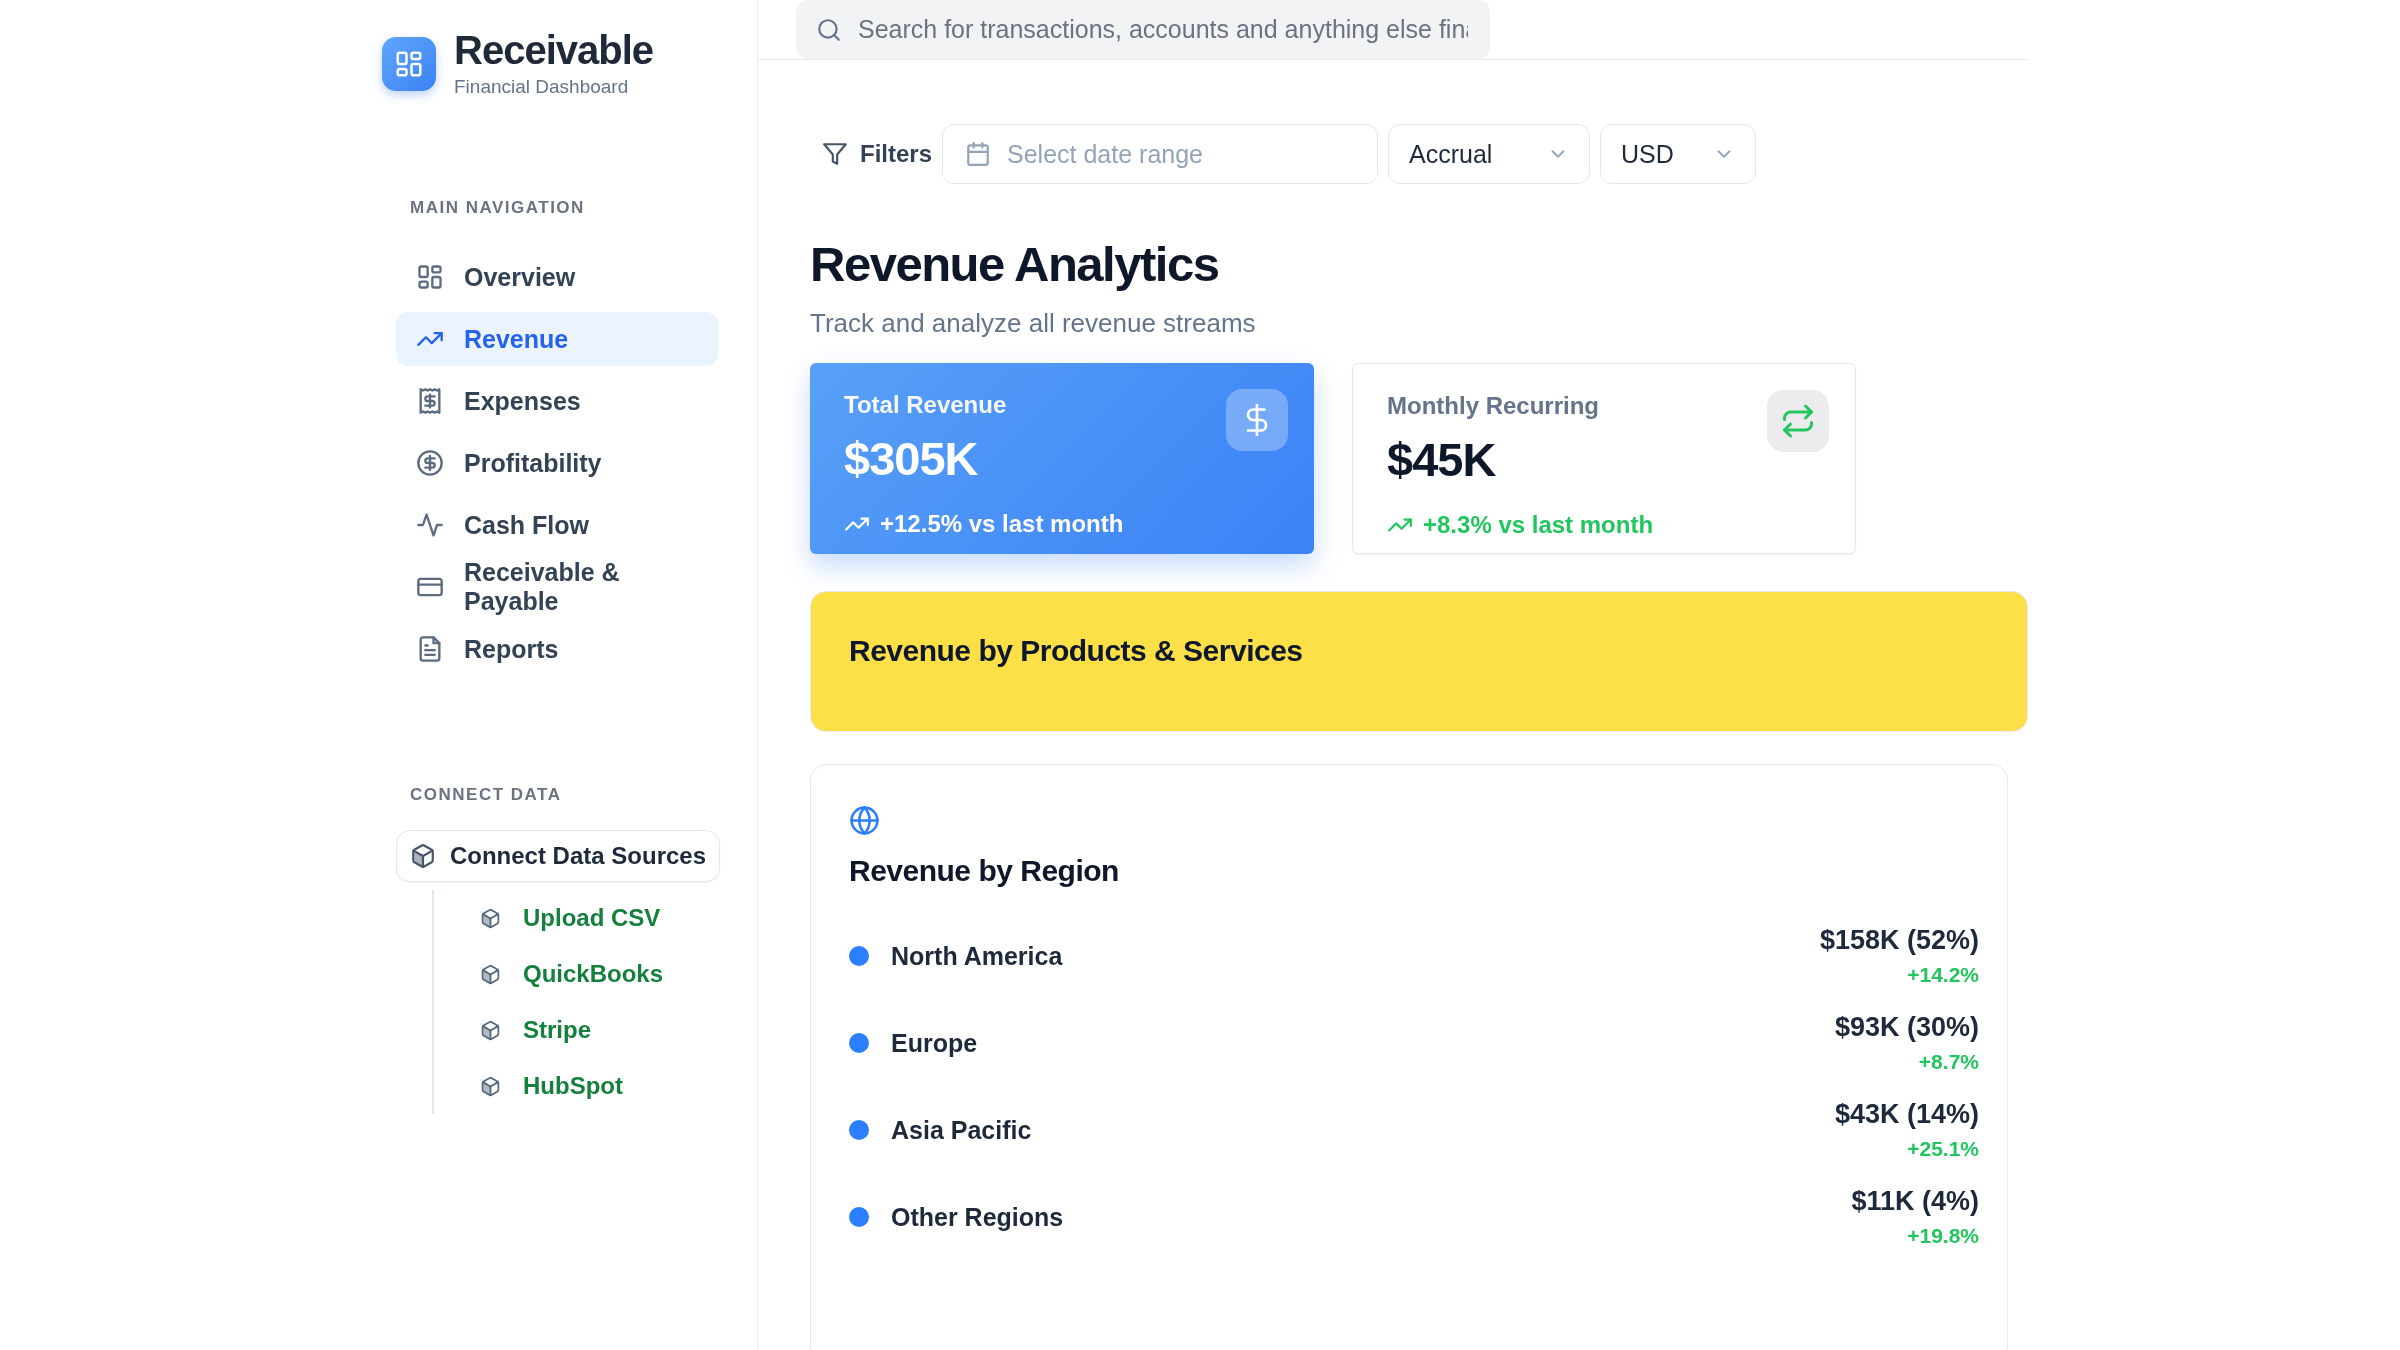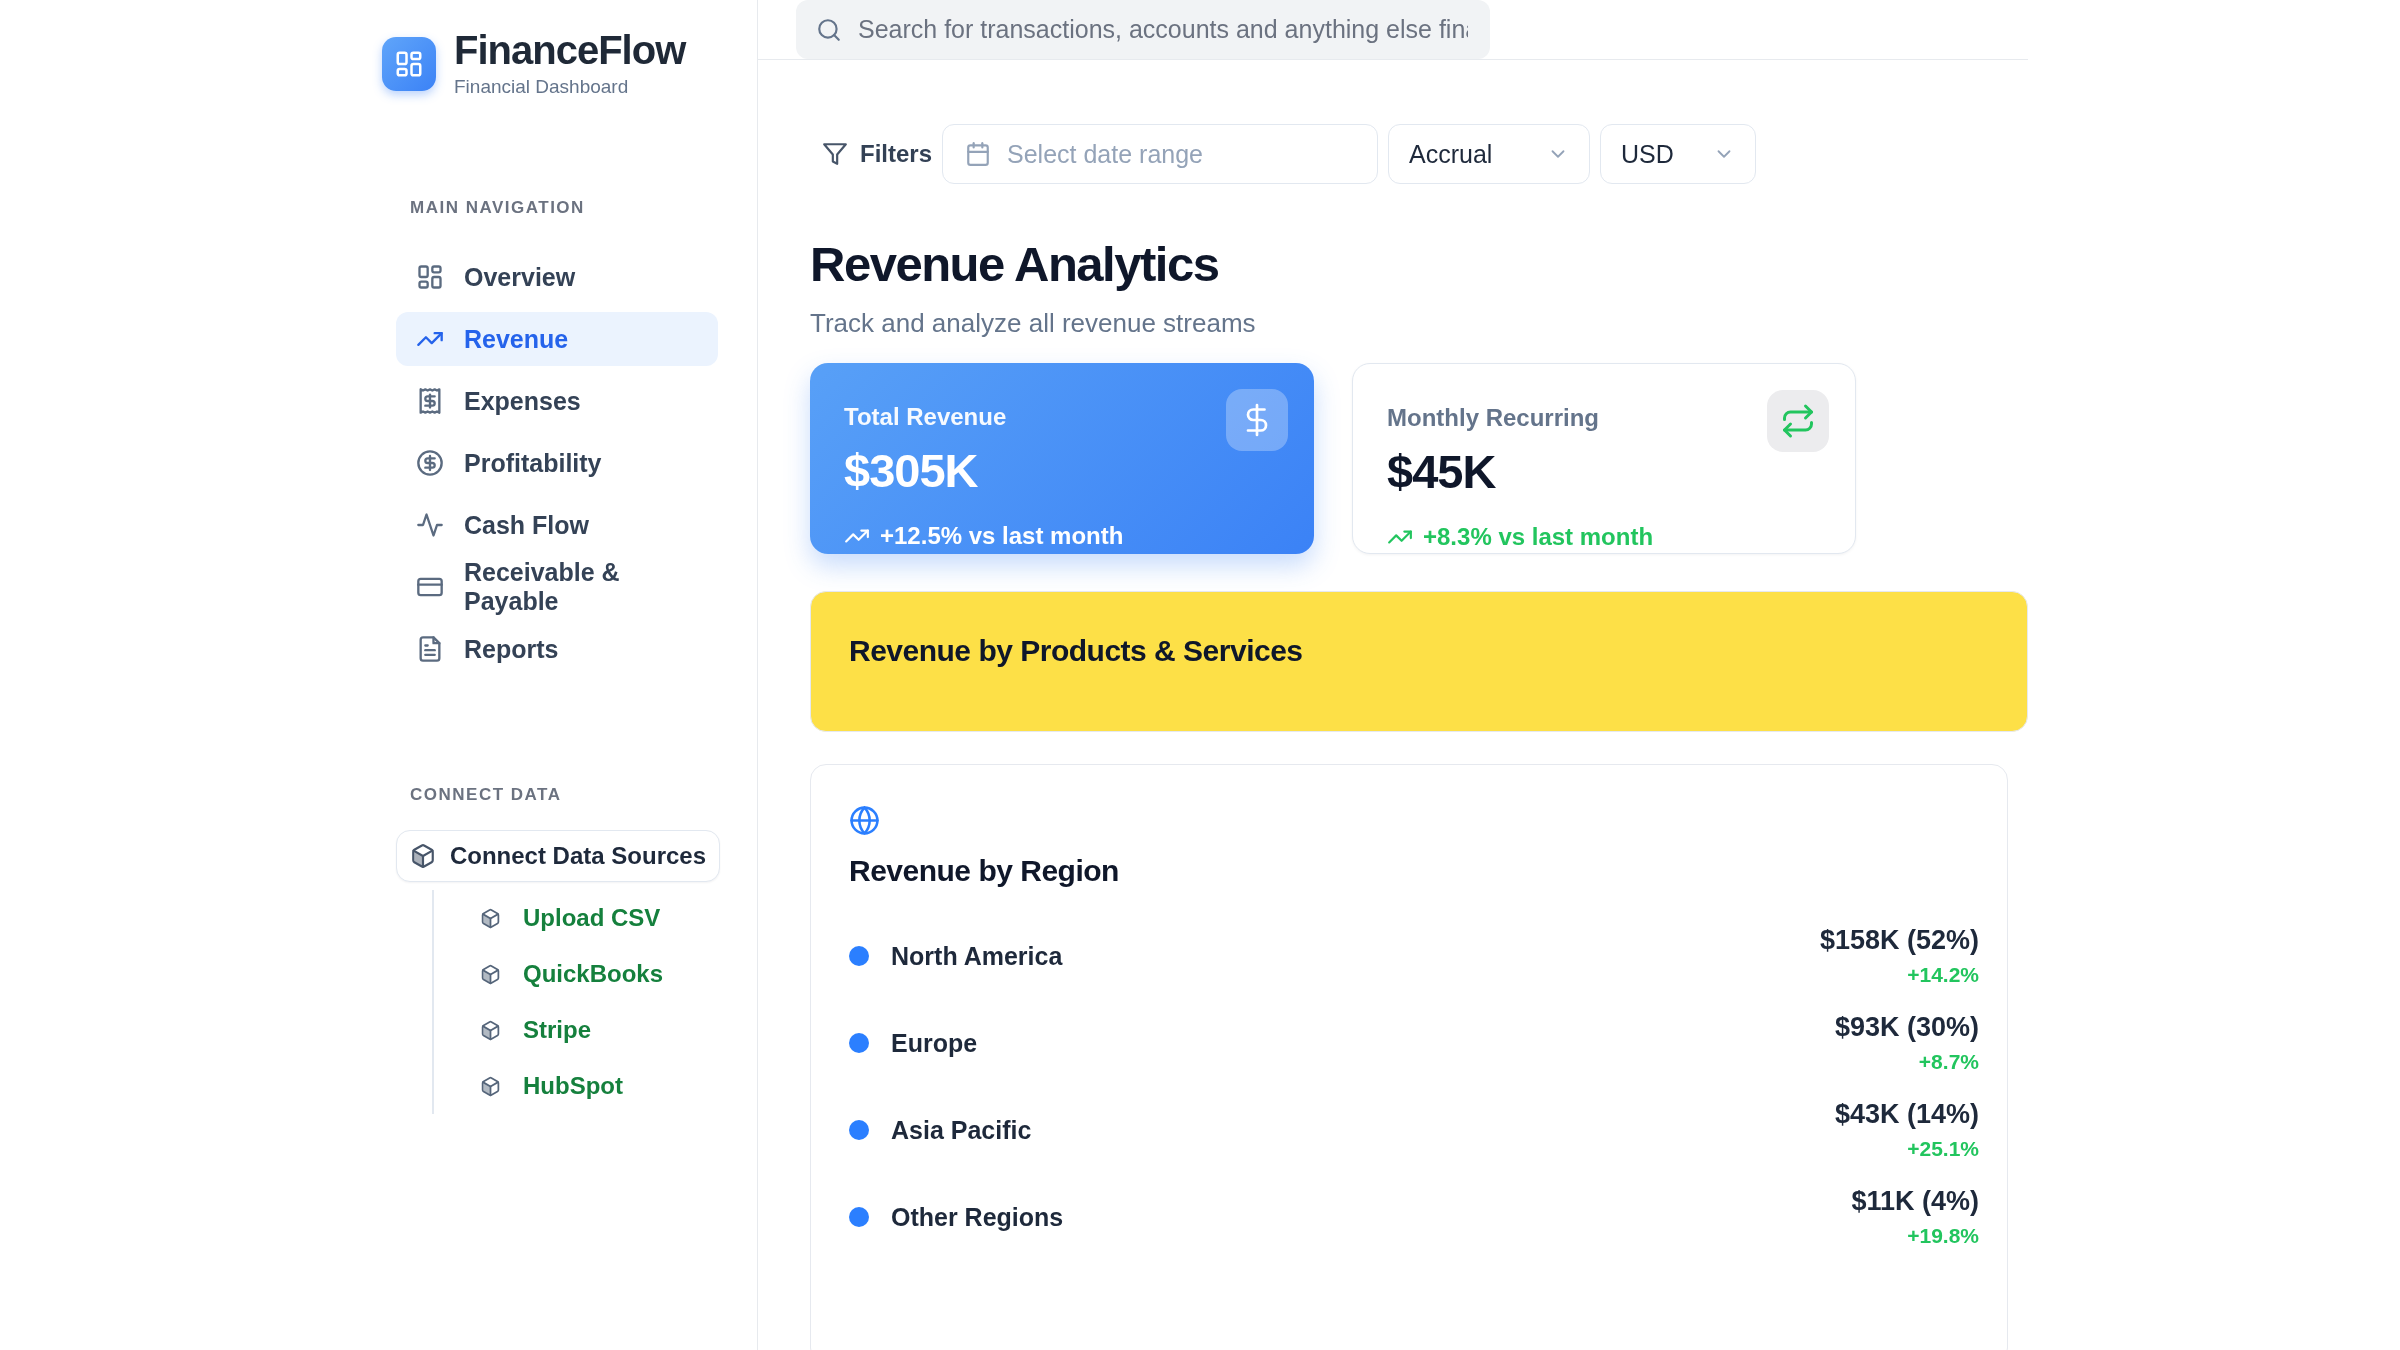"FinanceFlow" div.brand-name { text: FinanceFlow -> Receivable }
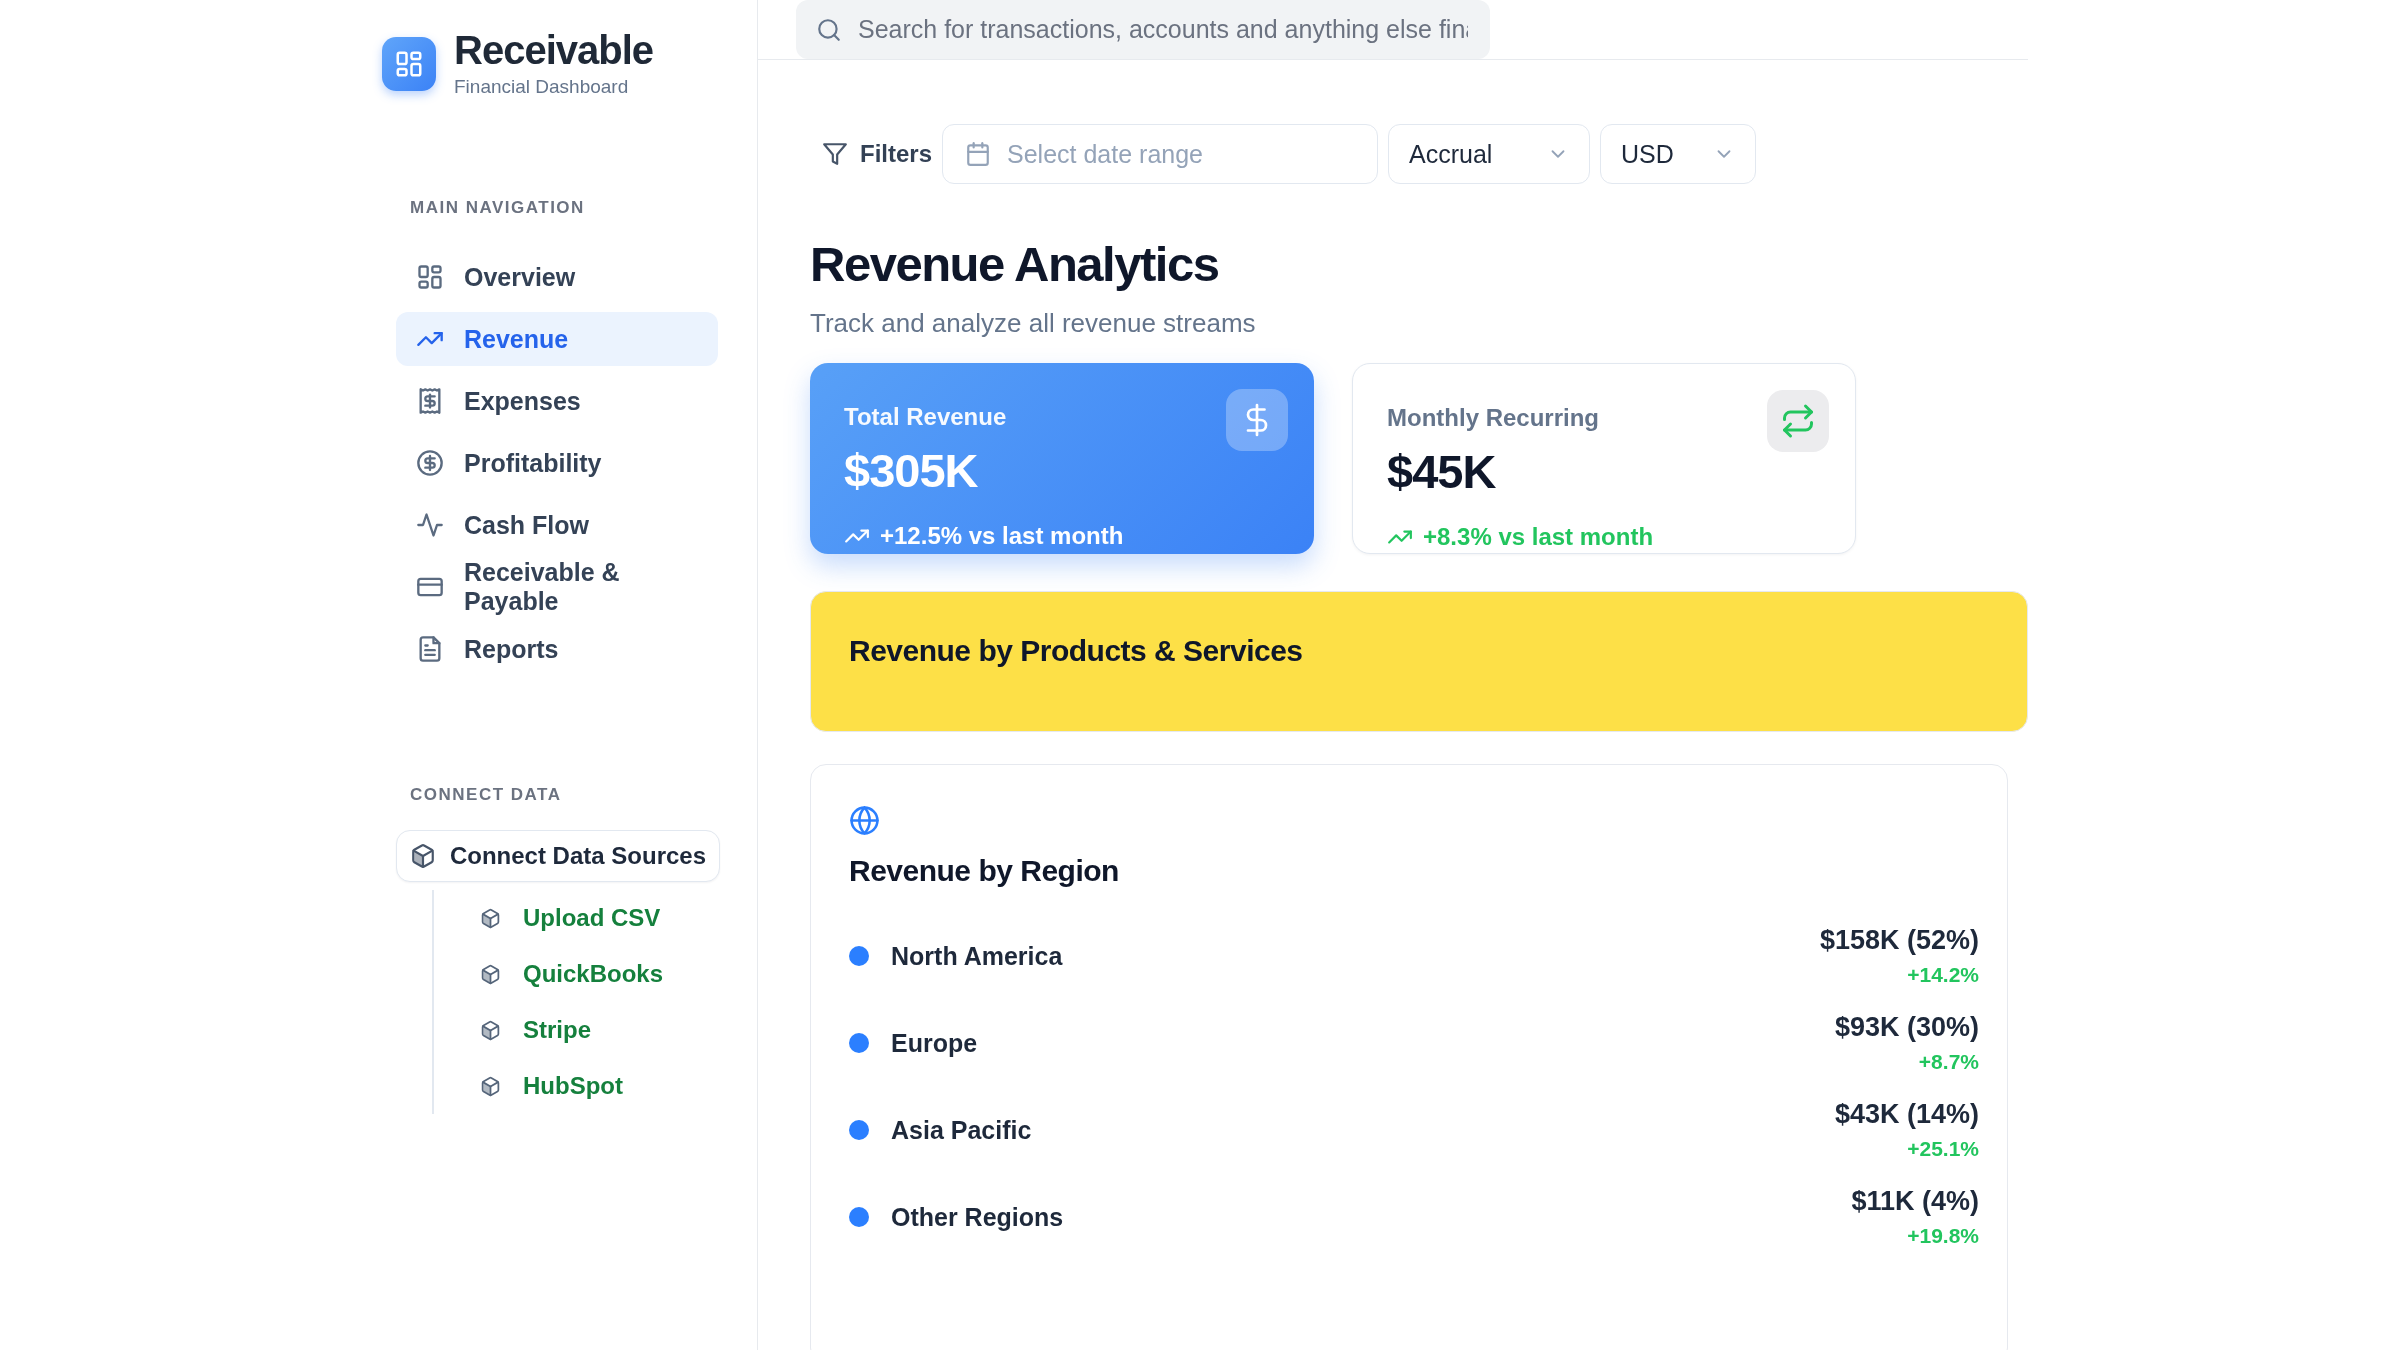"Total Revenue" .kpi-card { border-radius: 18px -> 6px; padding: 40px 34px -> 28px 34px }
